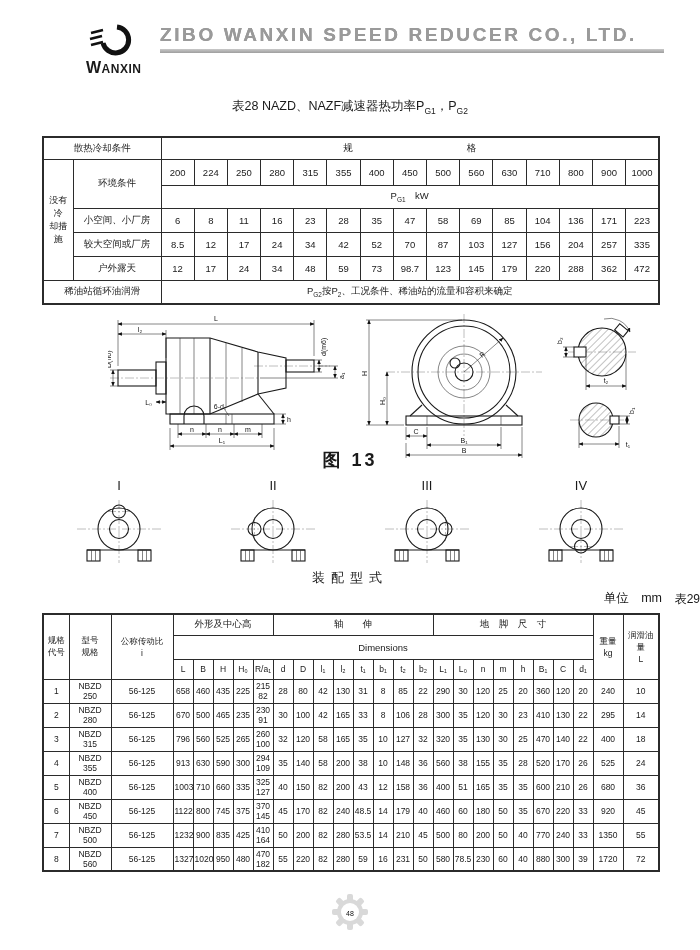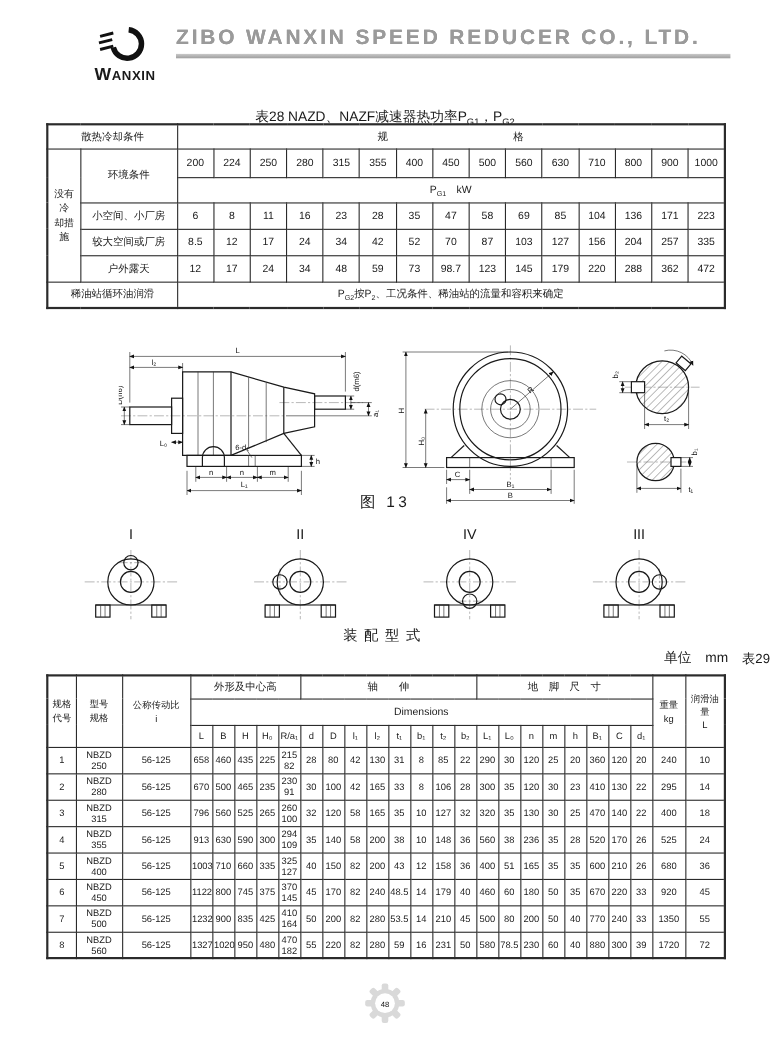"散热冷却条件" .t28 { top: 112px -> 136px }
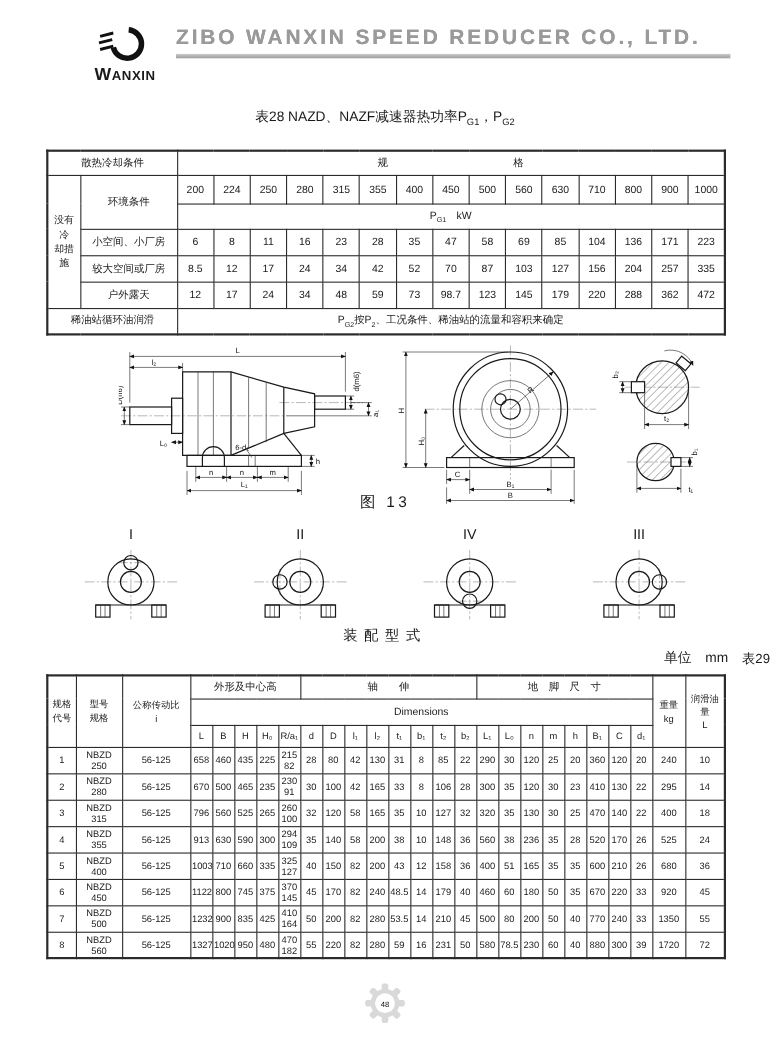"图 13" .fig-caption { font-size: 14px -> 18px; font-weight: normal -> bold }
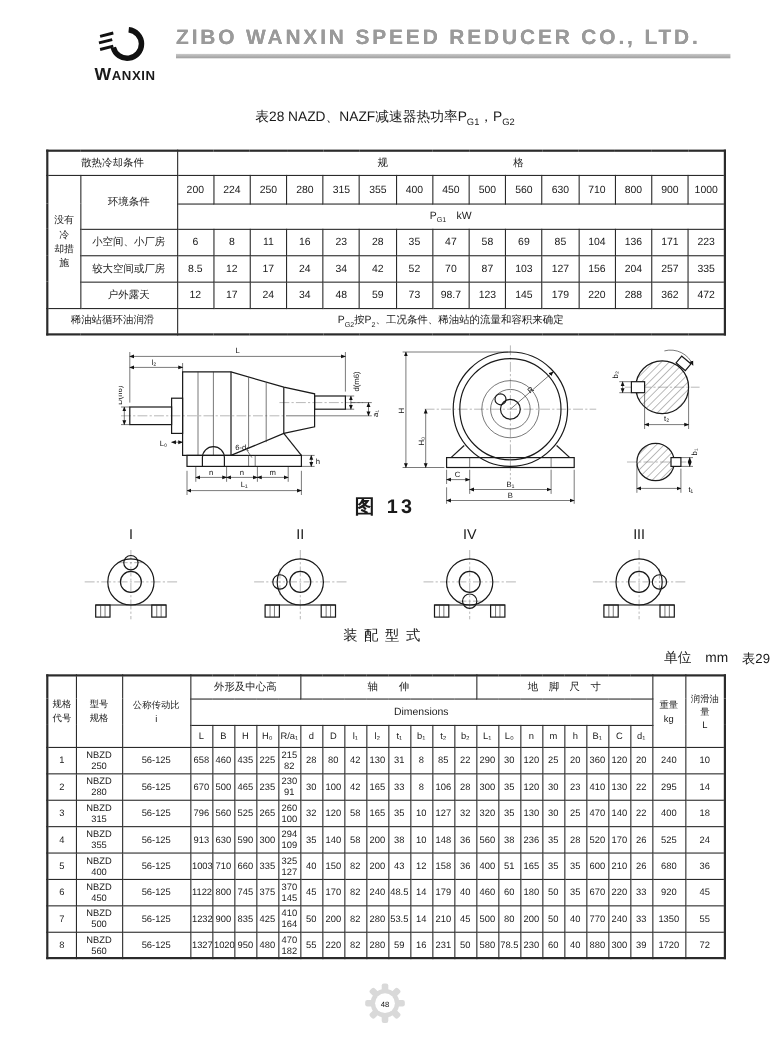"IV" div.asm { order: before "III" -> after "III" }
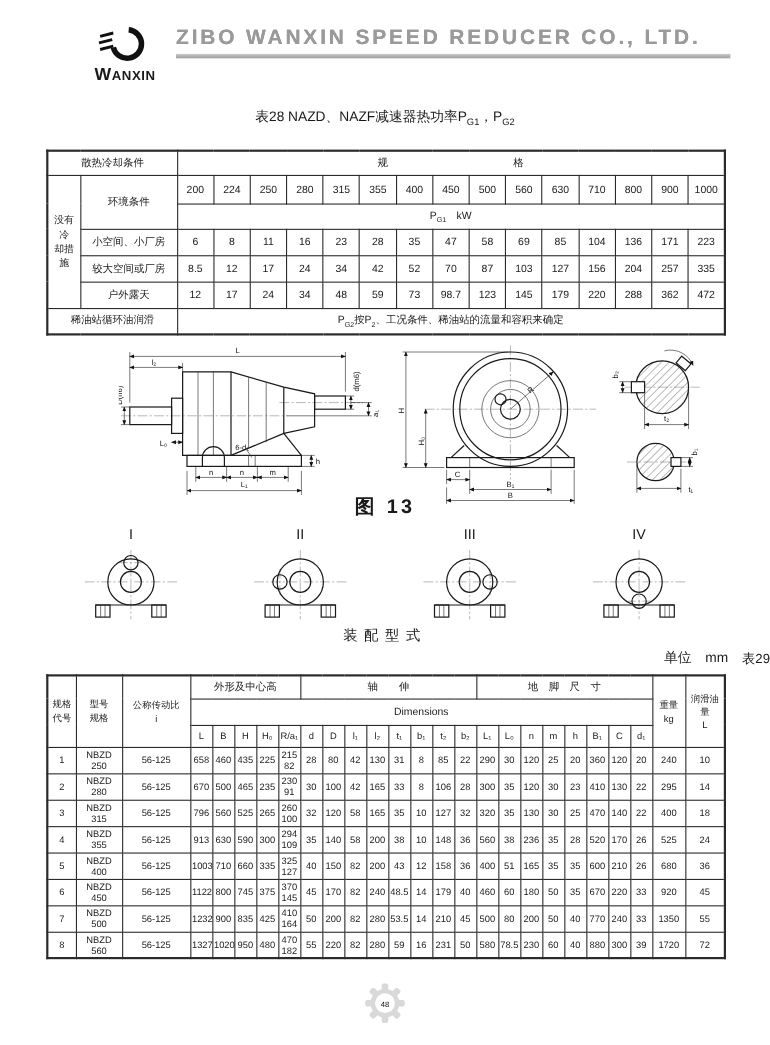"236" td.pre { text: 236 -> 155 }
